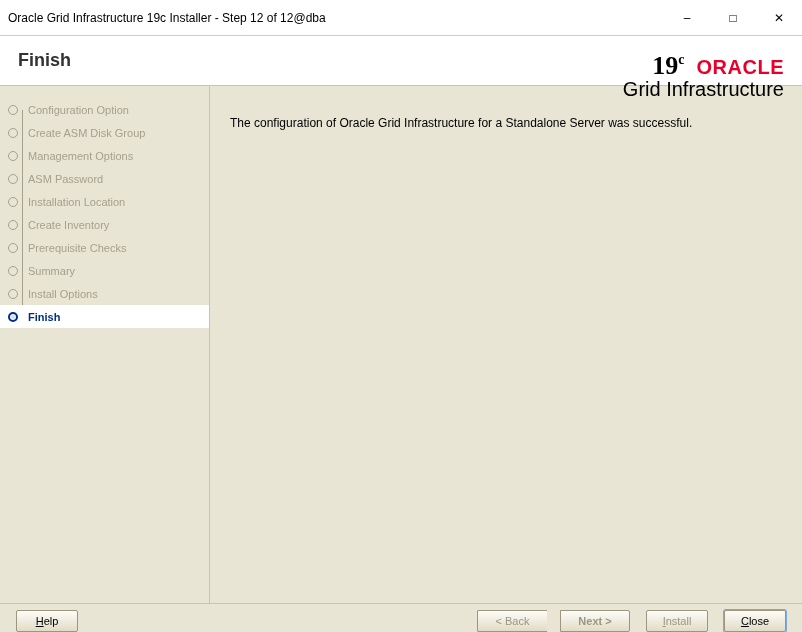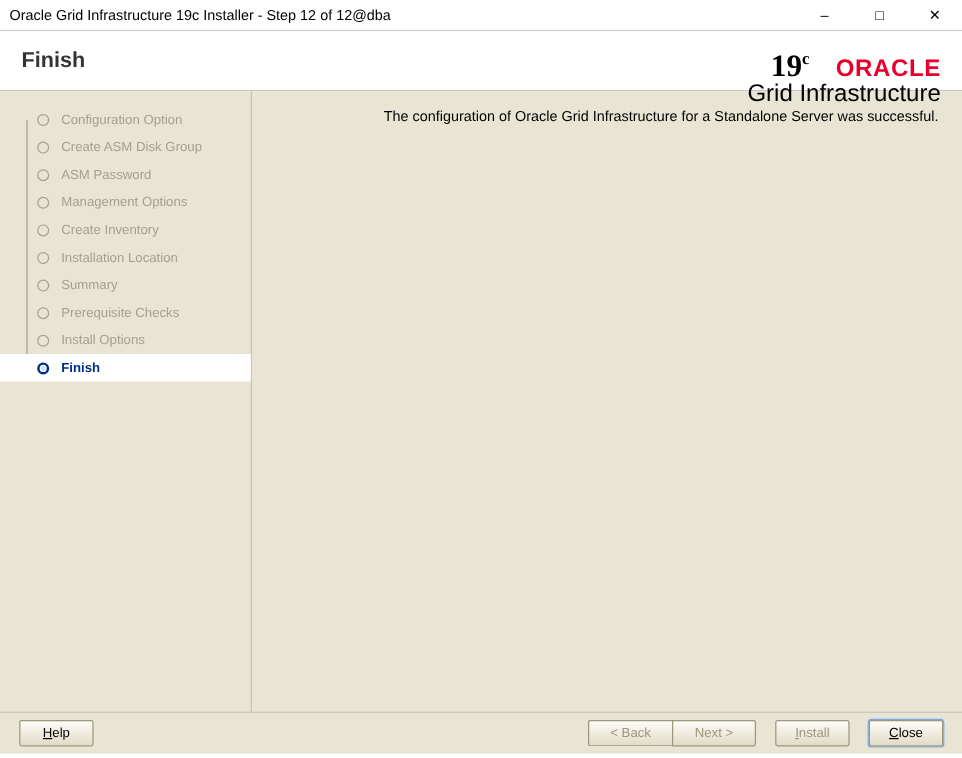"Oracle Grid Infrastructure 19c Installer" .titlebar { height: 26px -> 36px }
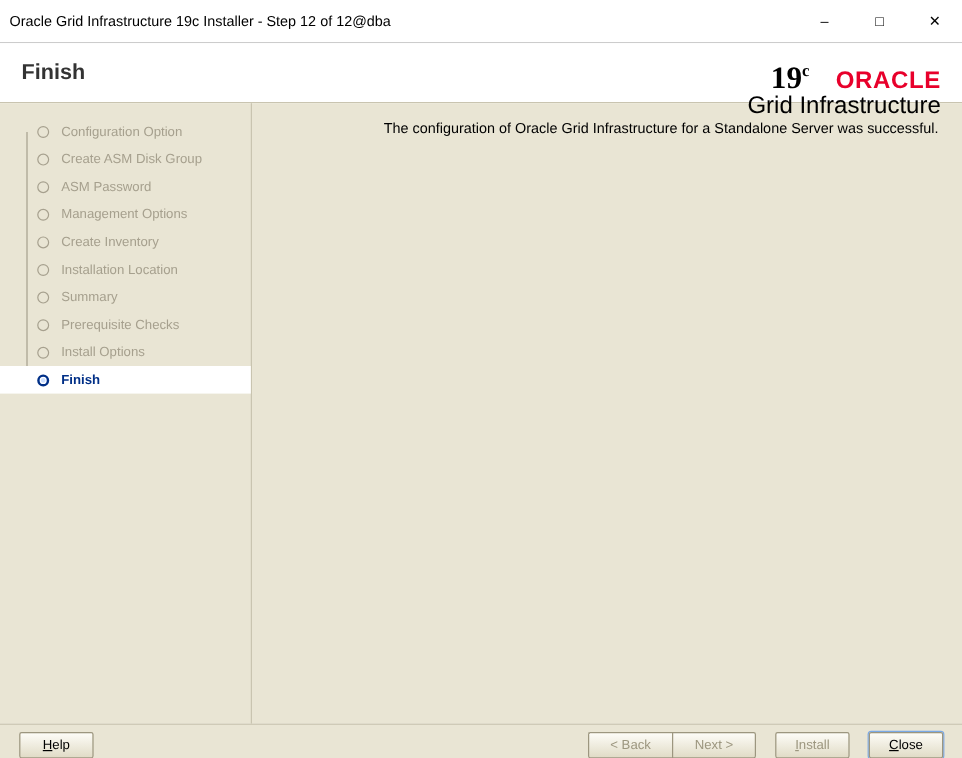"19c" .brand-row1 { gap: 22px -> 12px }
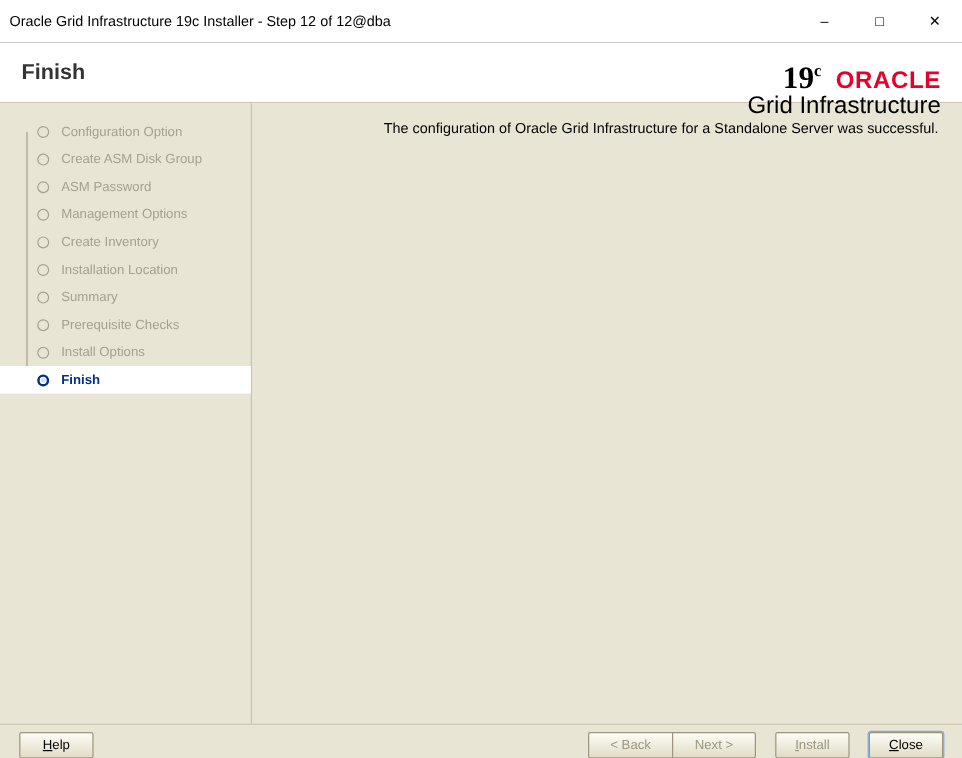"Configuration Option" .step { padding-left: 31px -> 8px }
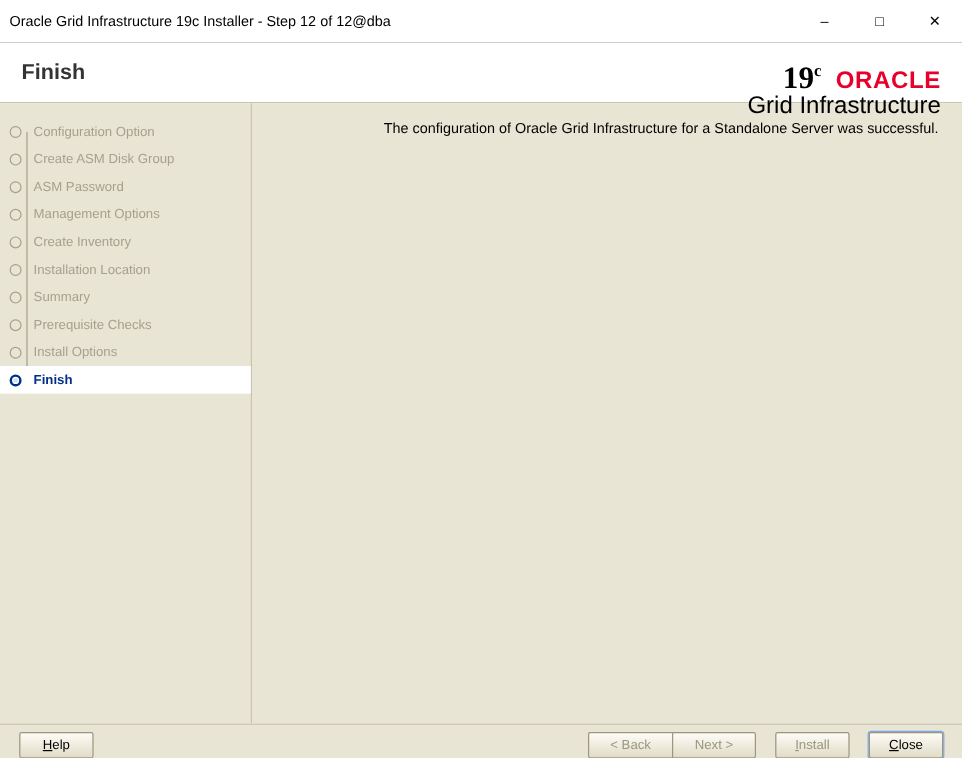"The configuration of Oracle Grid" .main { padding: 14px 20px -> 30px 20px; text-align: right -> none }
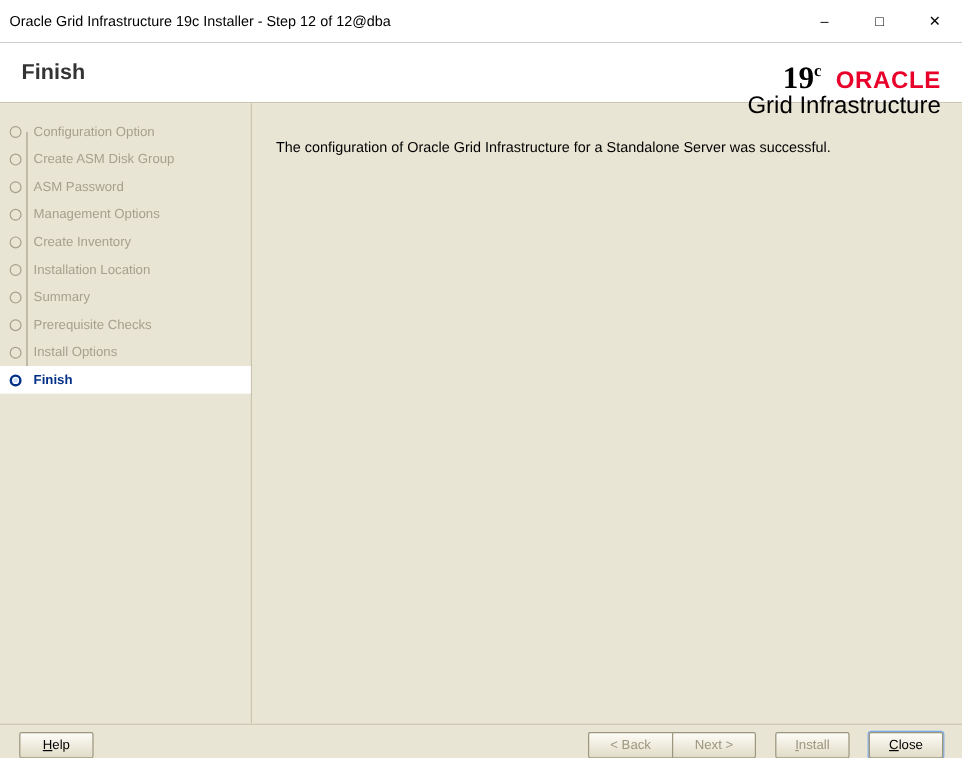"ASM Password" li.step { order: before "Management Options" -> after "Management Options" }
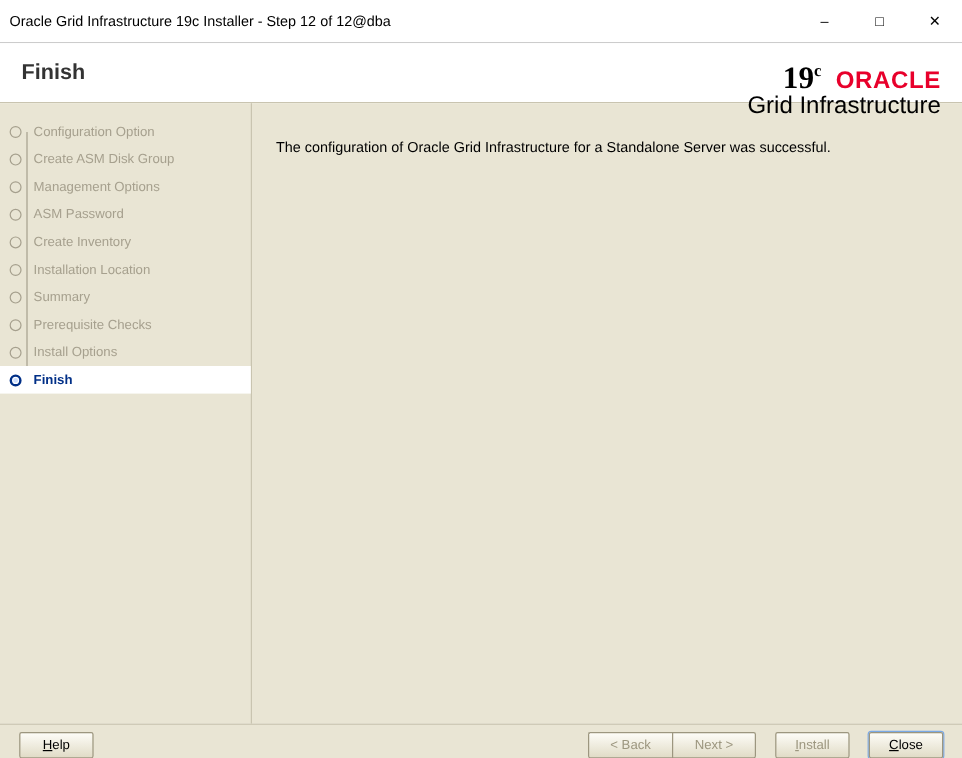"Create Inventory" li.step { order: before "Installation Location" -> after "Installation Location" }
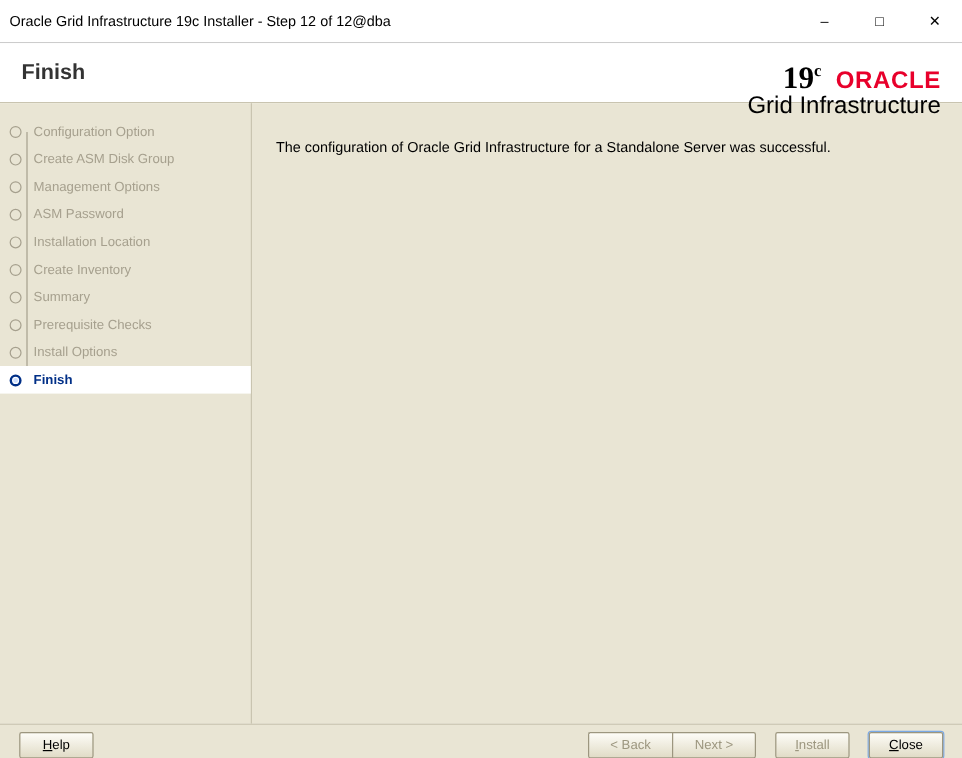"Summary" li.step { order: before "Prerequisite Checks" -> after "Prerequisite Checks" }
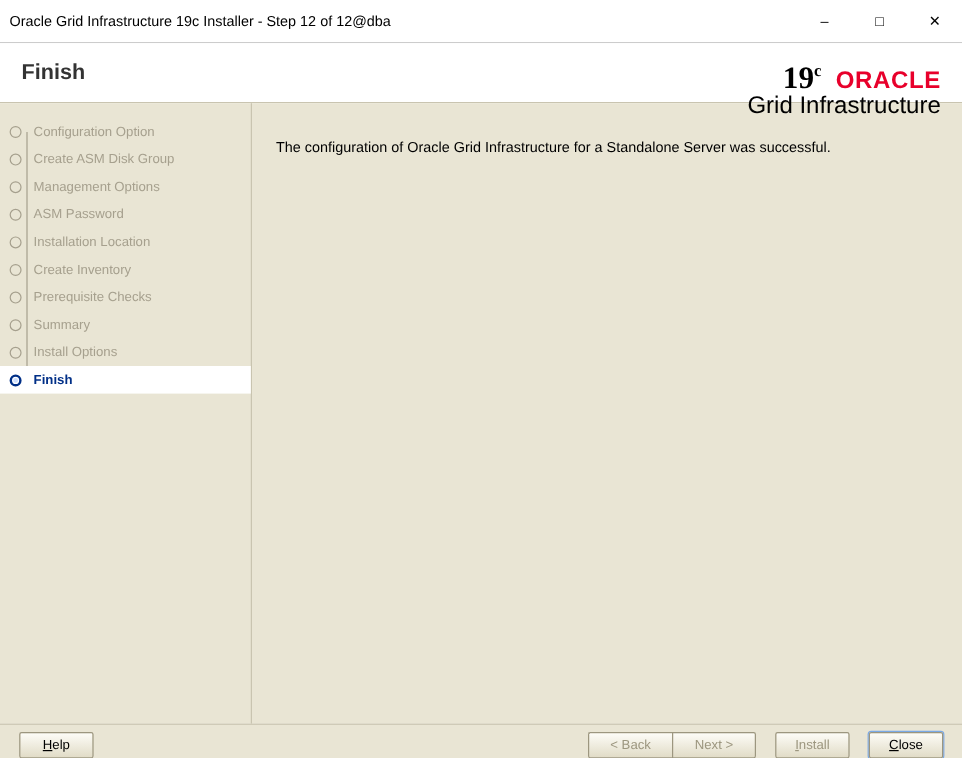"< Back" .footer .nav-group .btn { margin-left: none -> 13px }
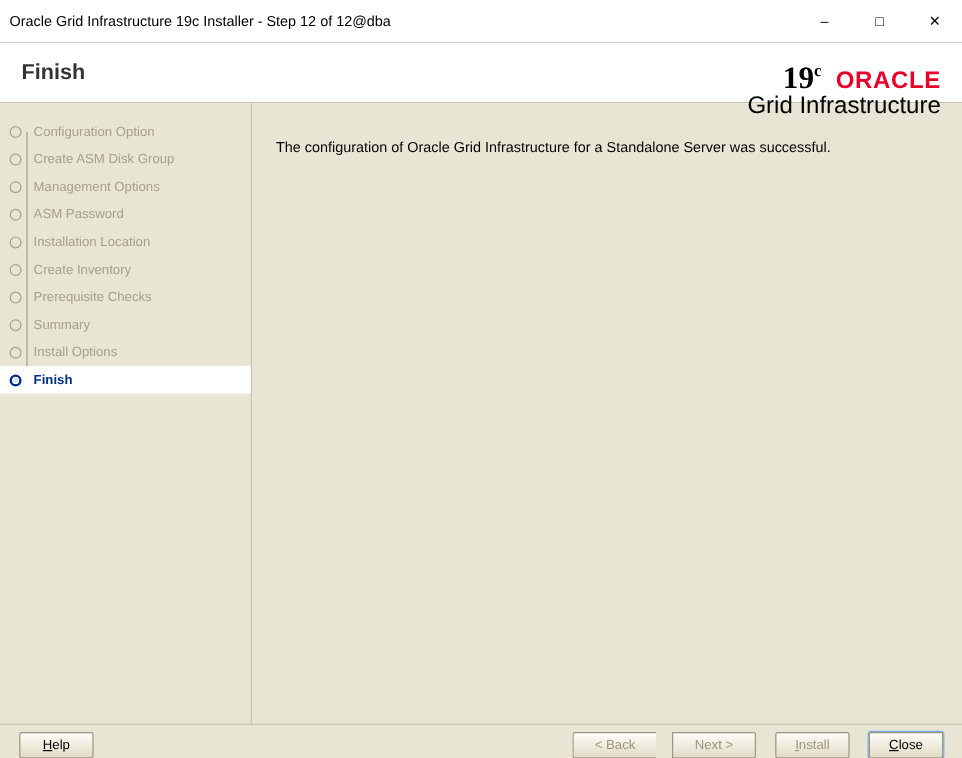"Next >" .footer .nav-group .btn:last-child { font-weight: none -> bold }
